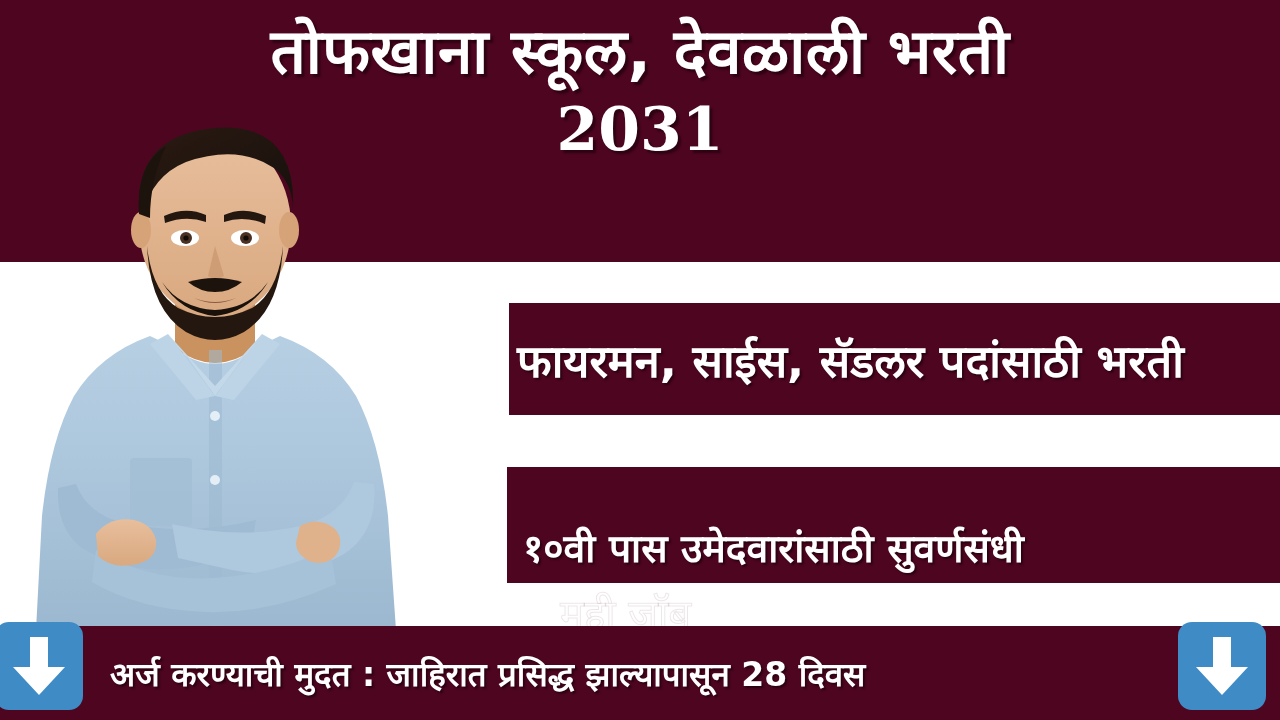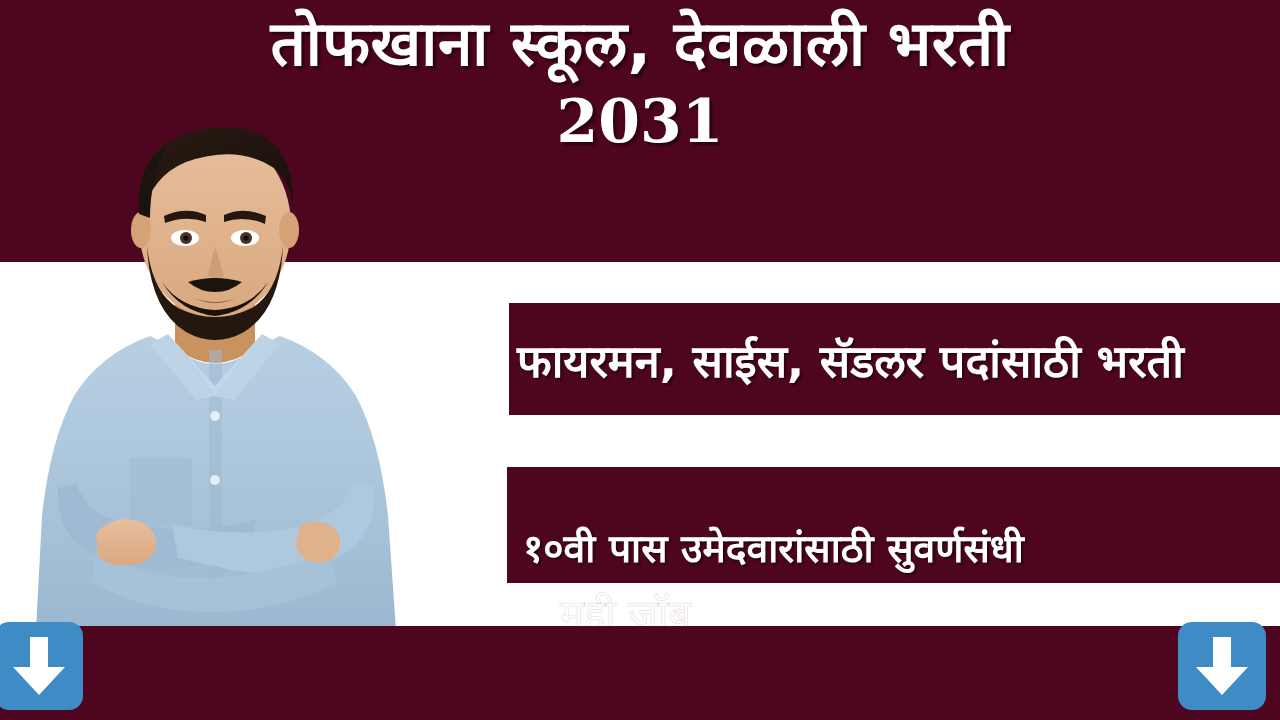"तोफखाना स्कूल, देवळाली भरती" .title-wrap { top: 0 -> 8px }
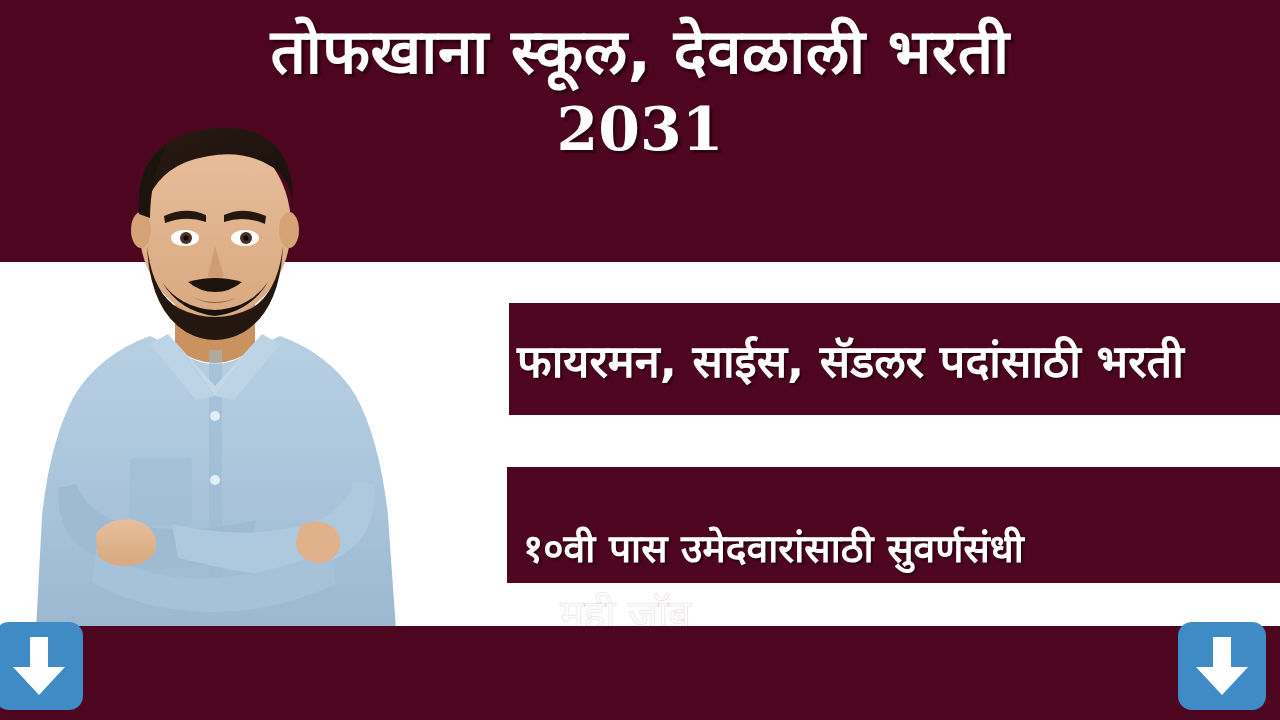"अर्ज करण्याची मुदत : जाहिरात" div.footer-text { html: none -> <div>अर्ज करण्याची मुदत : जाहिरात प्रसिद्ध झाल्यापासून 28 दिवस</div> }
